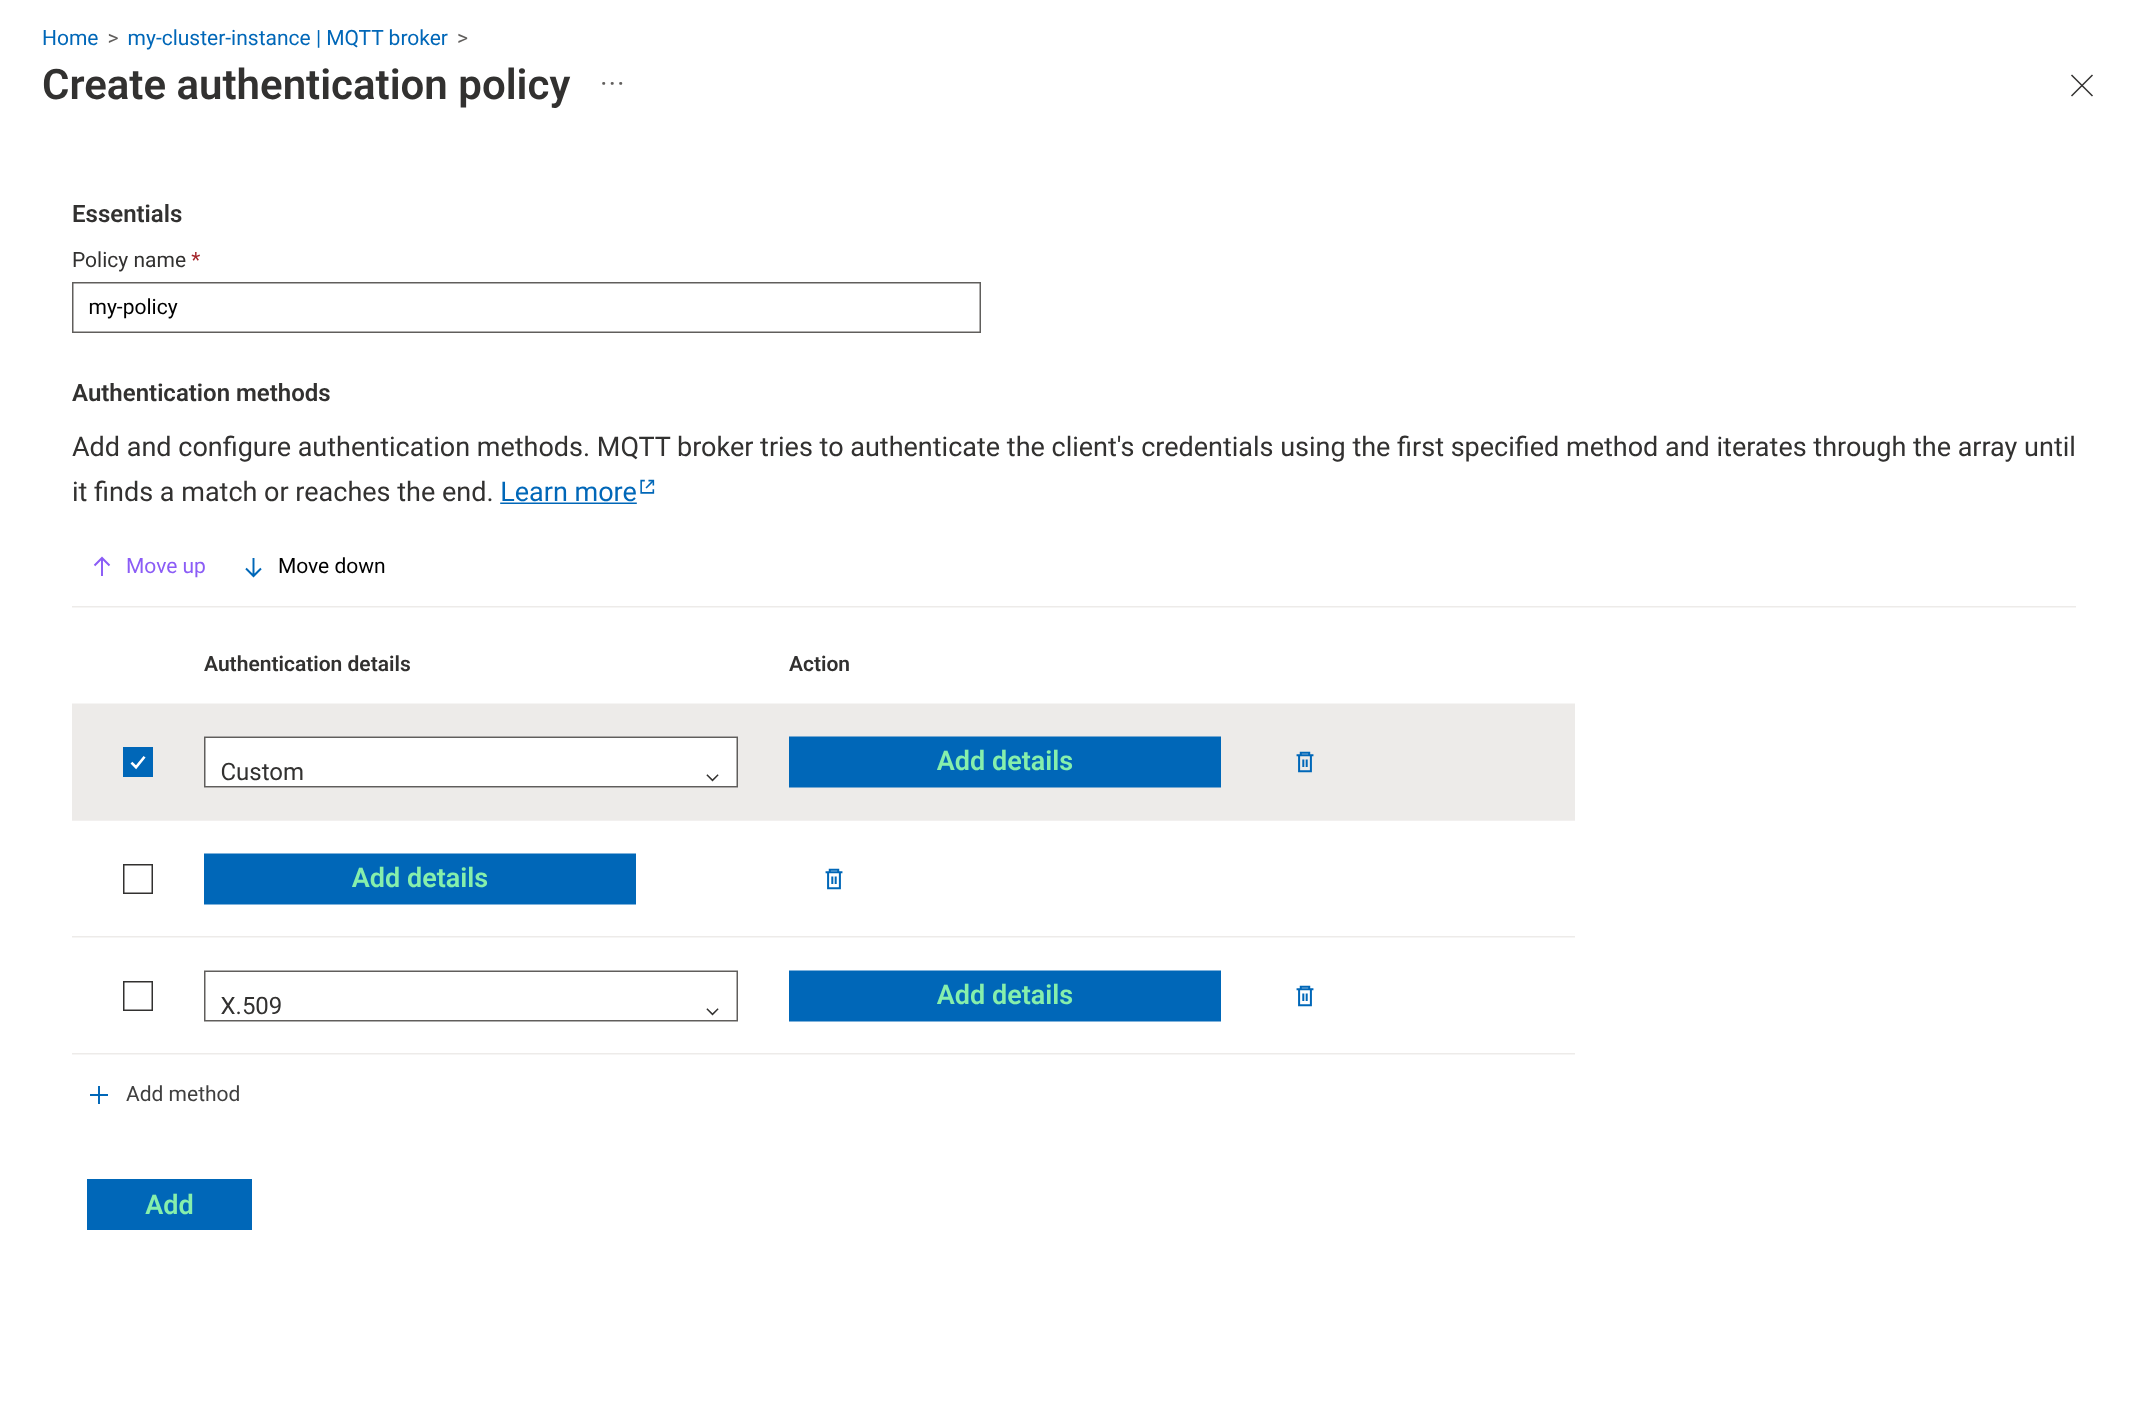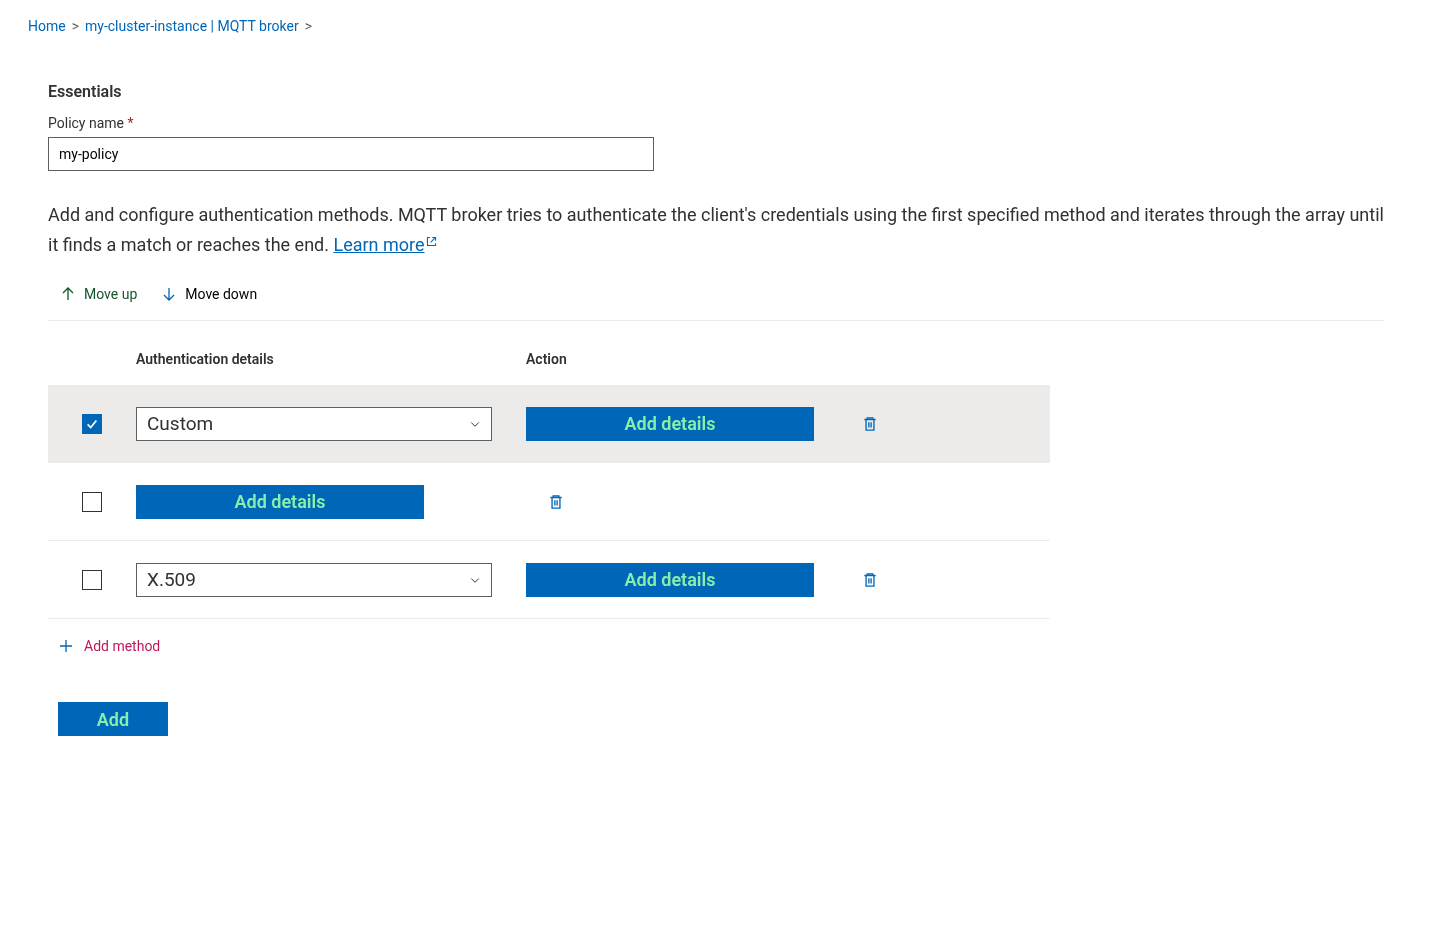"Create authentication policy" div.title-row { html: none -> <div> <div> <h1>Create authentication policy</h1> <span>···</span> </div> <div> <svg> <path></path> </svg> </div> </div> }
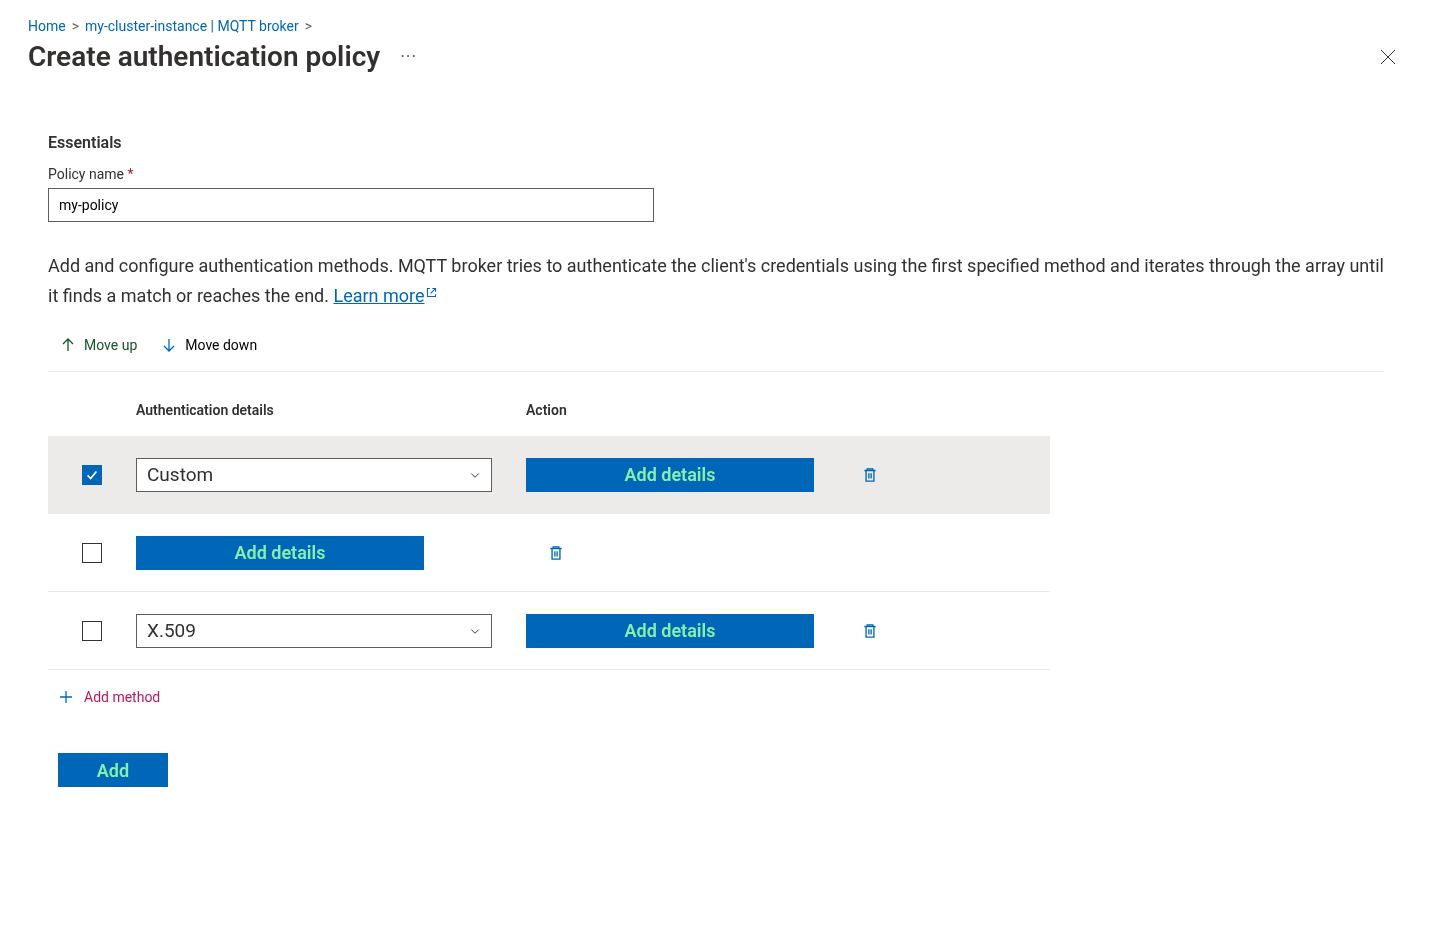"Authentication methods" h2.section-h { html: none -> <h2>Authentication methods</h2> }
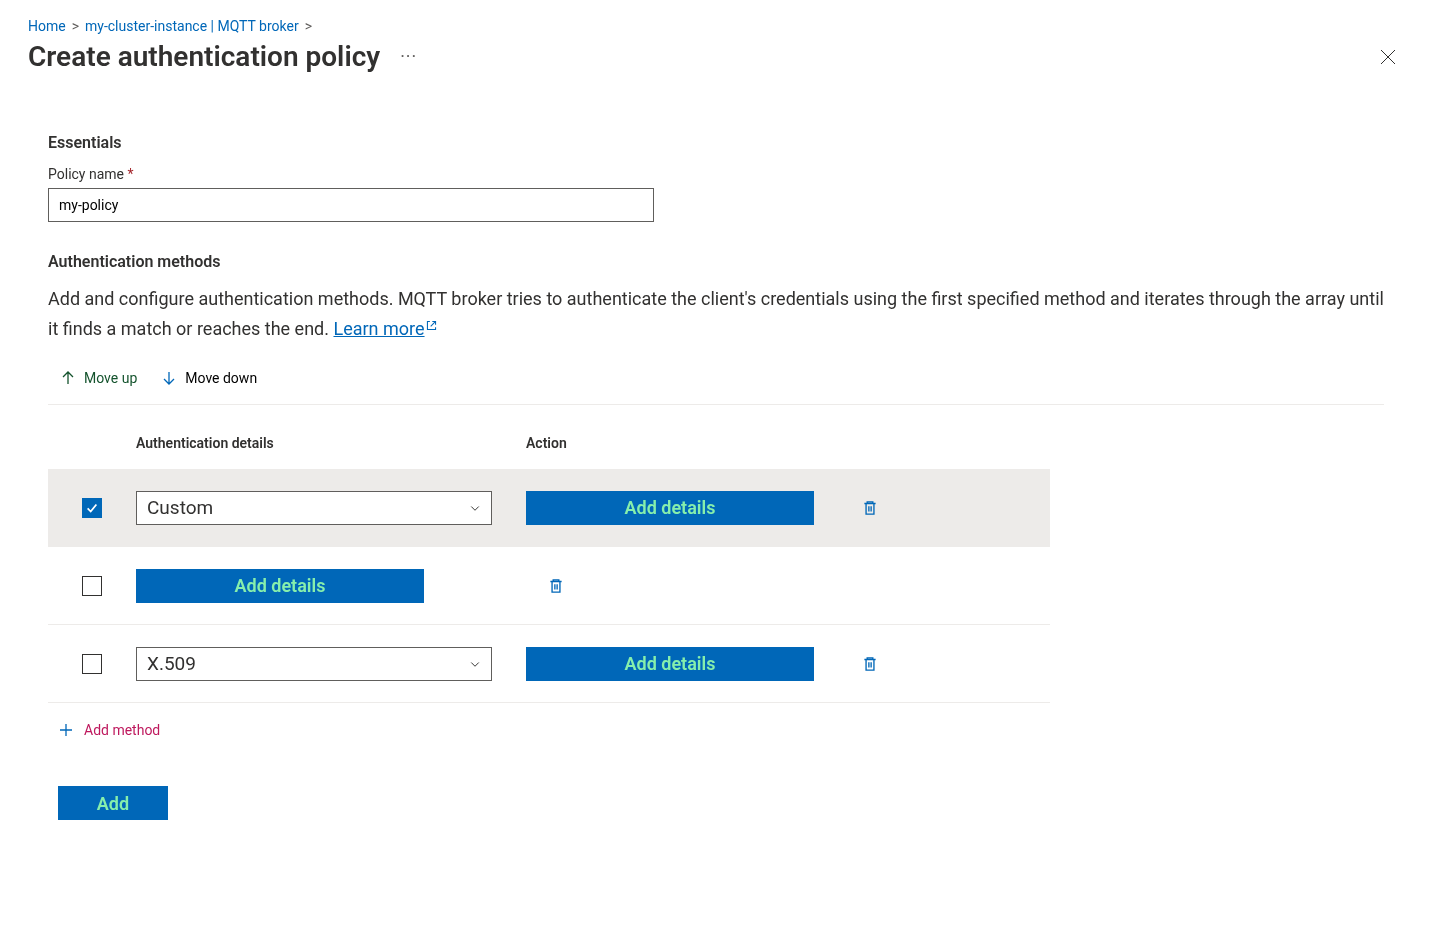"Move up" .tool-btn.disabled { color: #14532d -> #8b5cf6 }
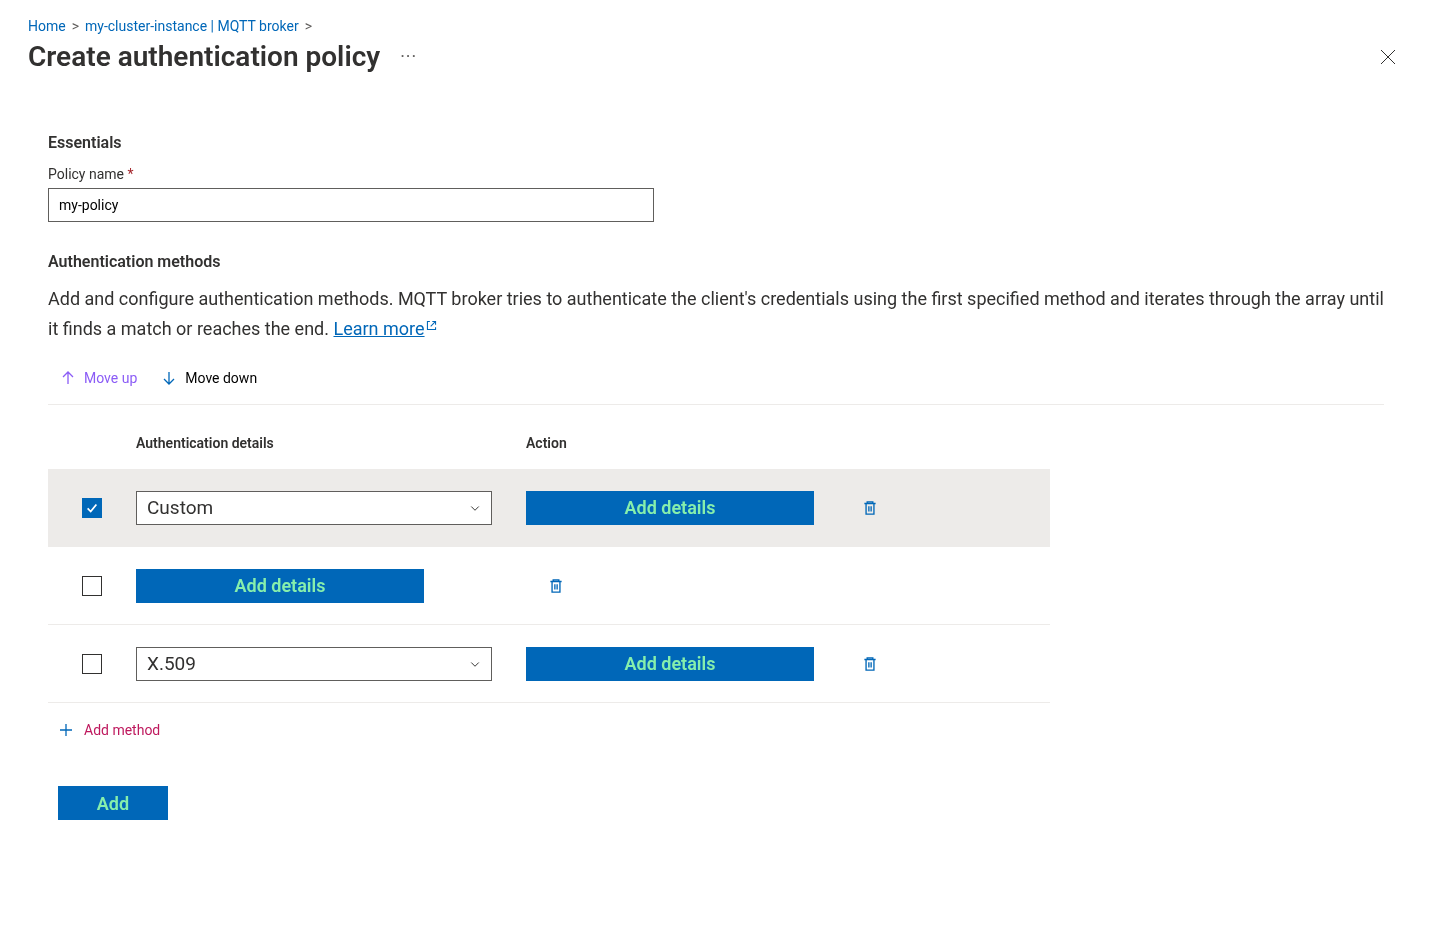"Custom" .select { align-items: center -> flex-end; font-size: 19px -> 16px }
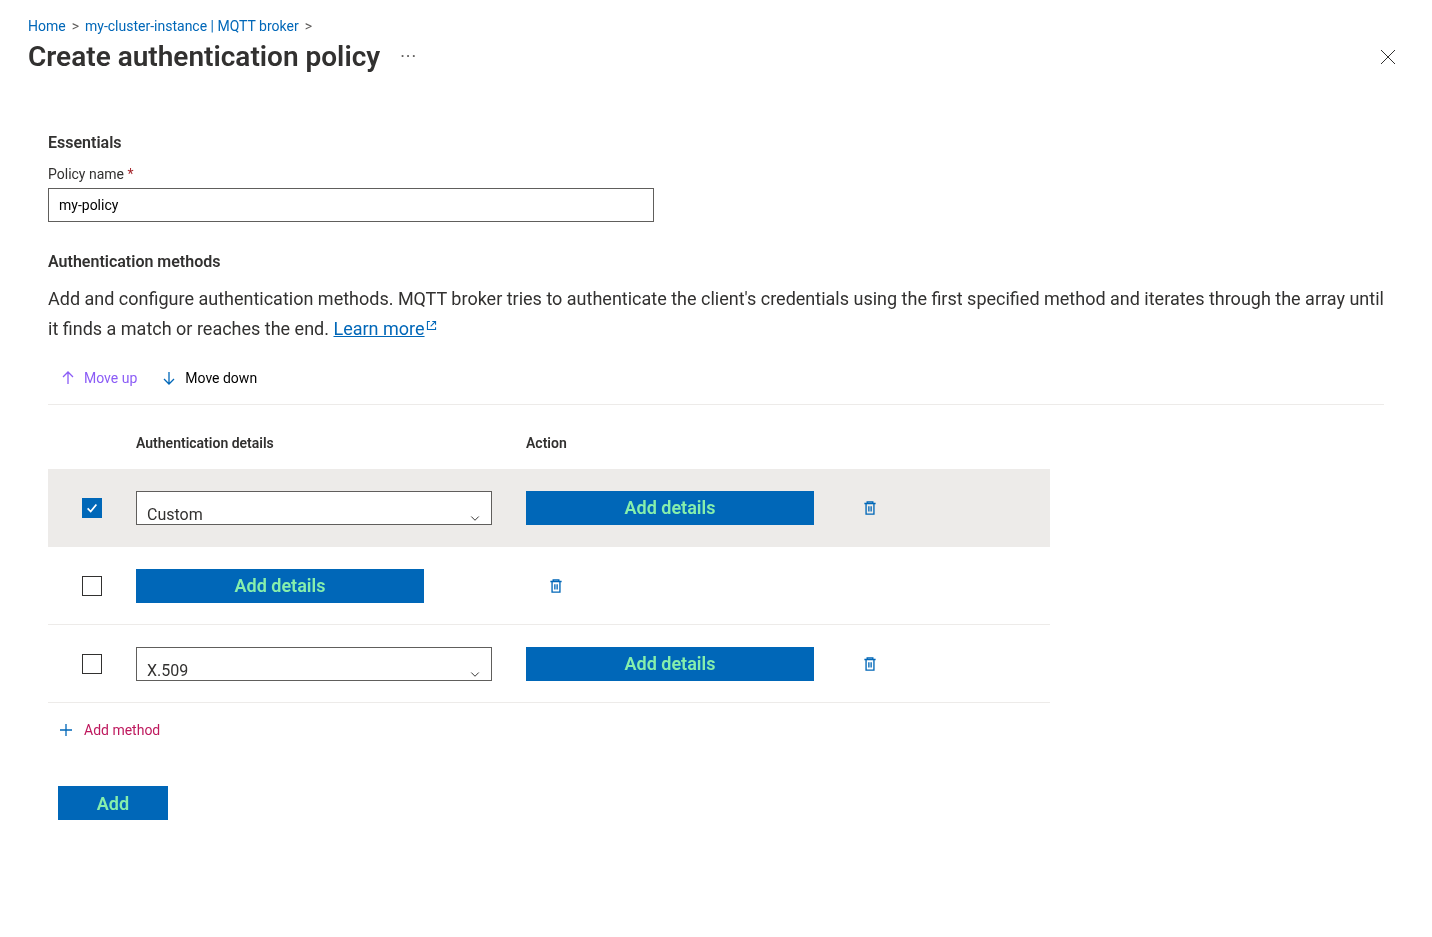"Add method" .add-method-text { color: #be185d -> #404040 }
